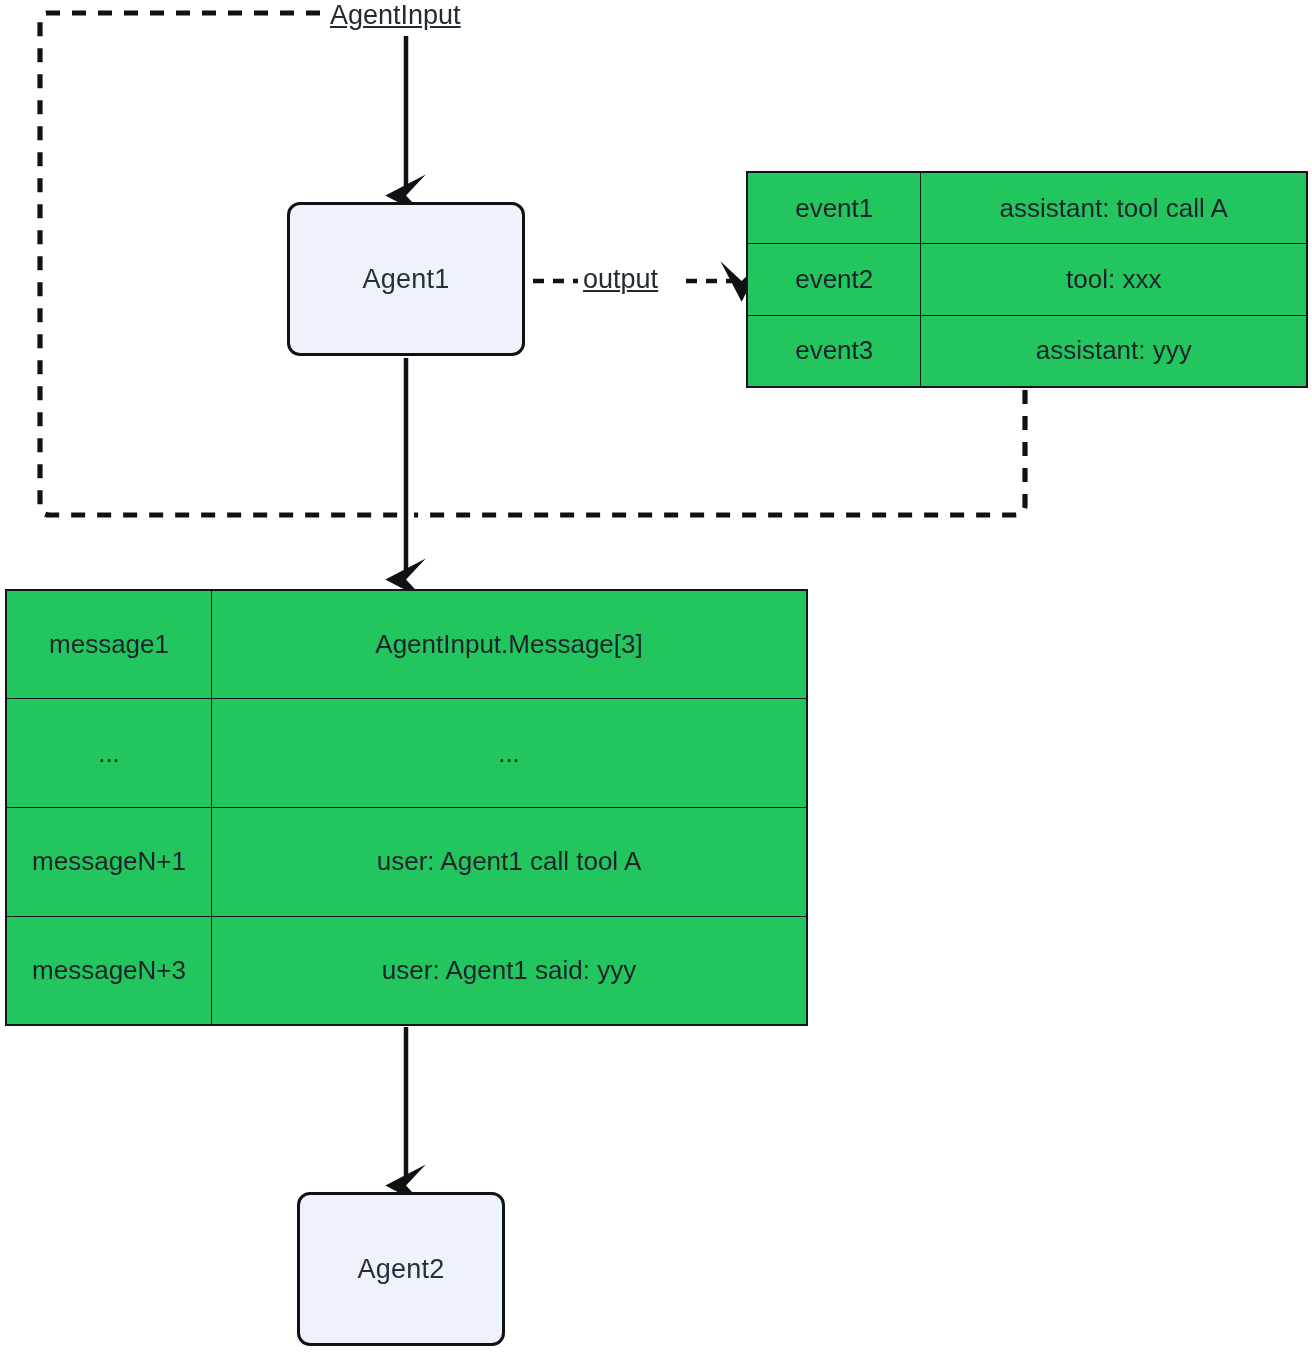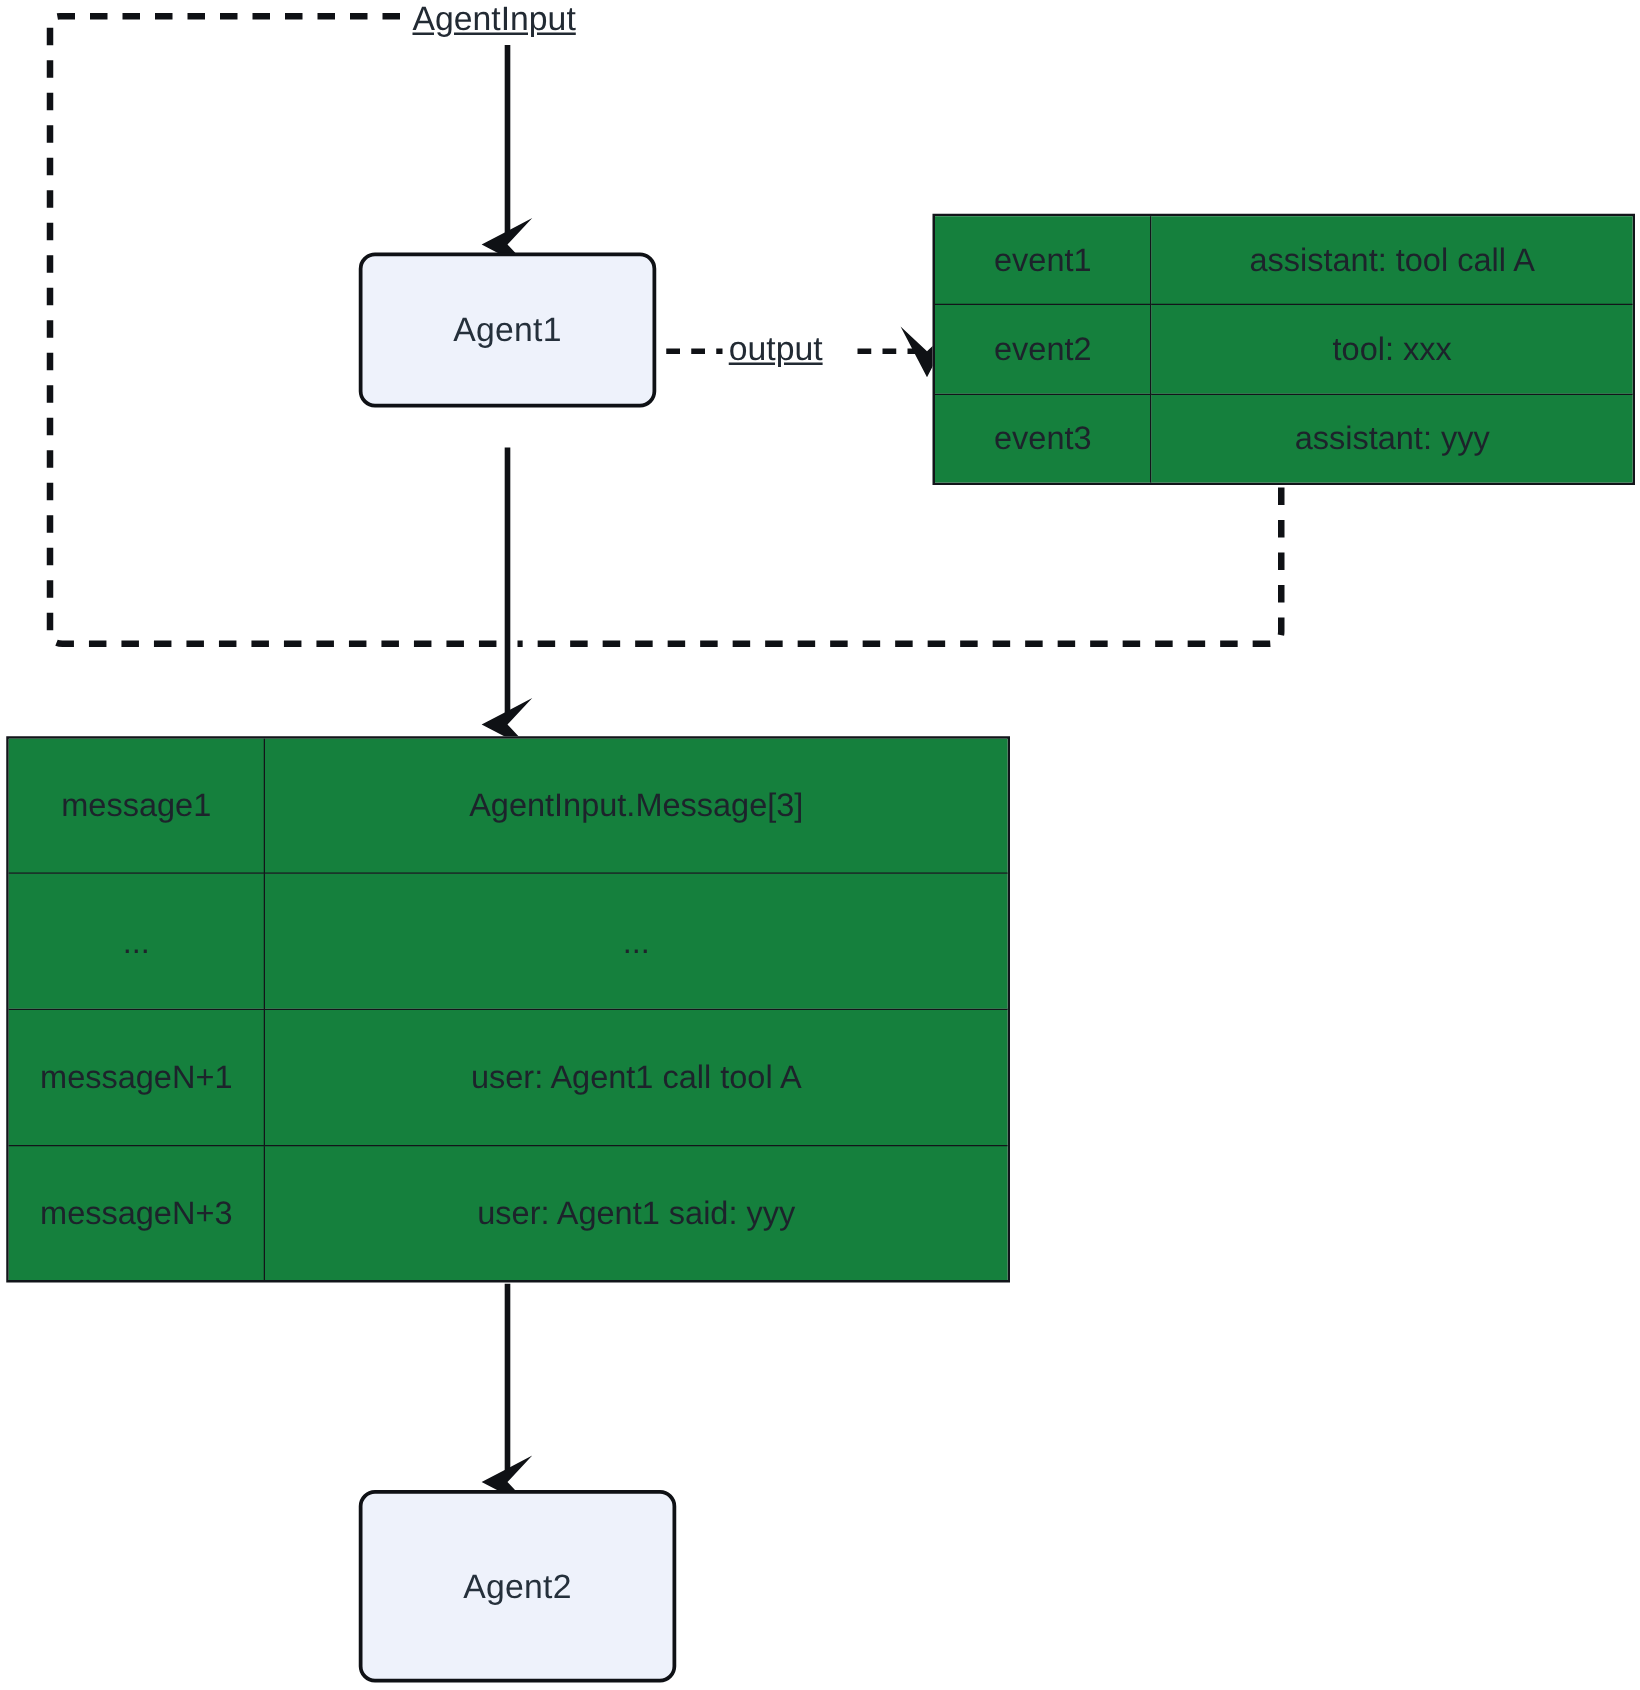"event1" .tbl td { background: #15803d -> #22c55e }
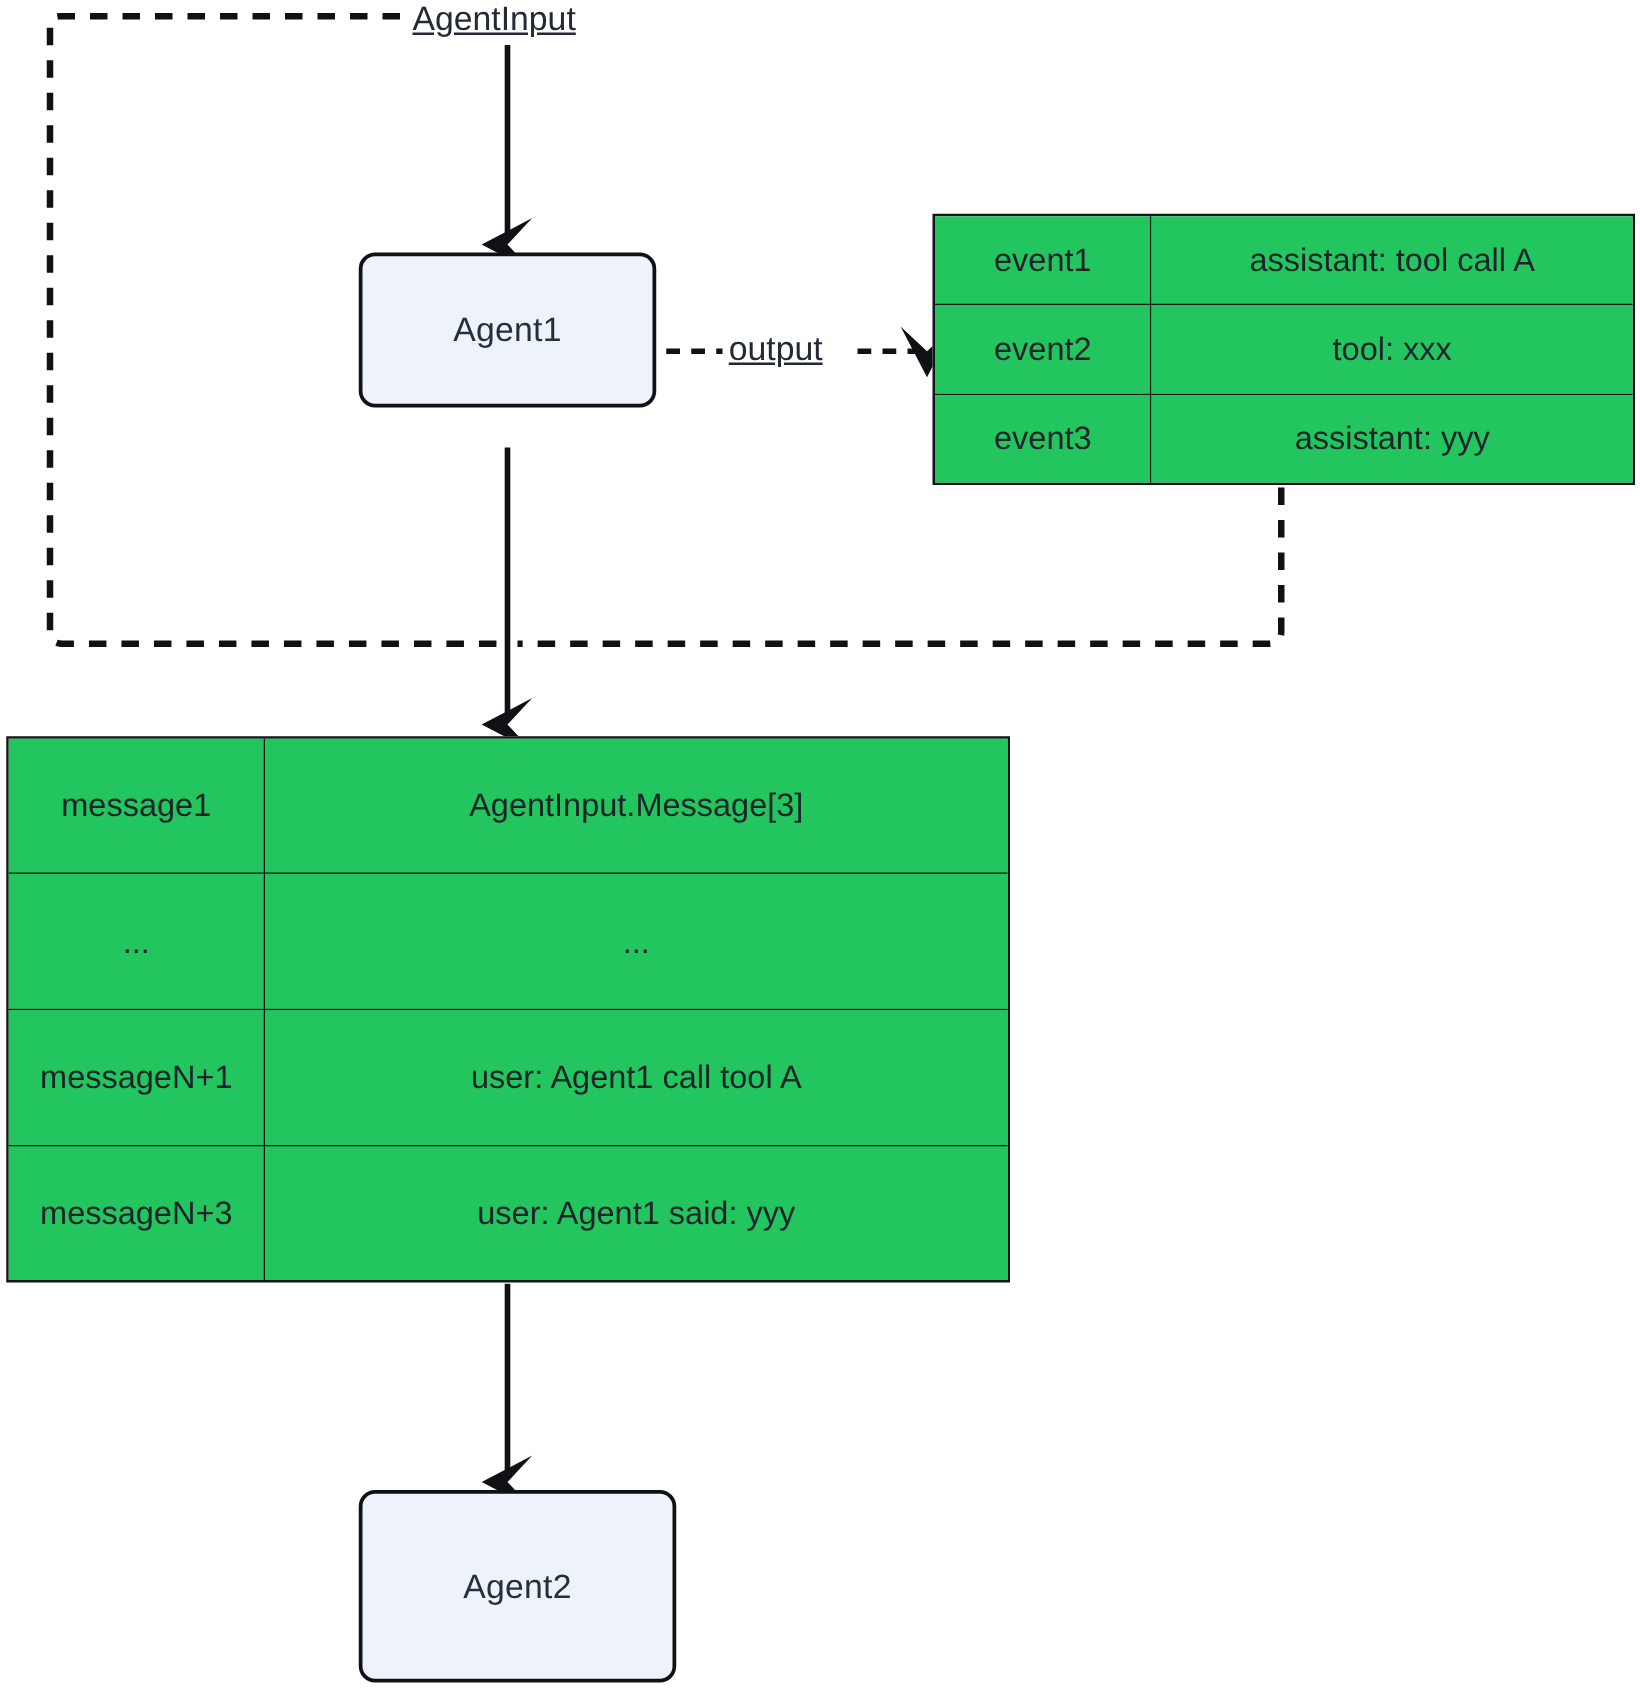"Agent1" div.node { height: 124px -> 154px }
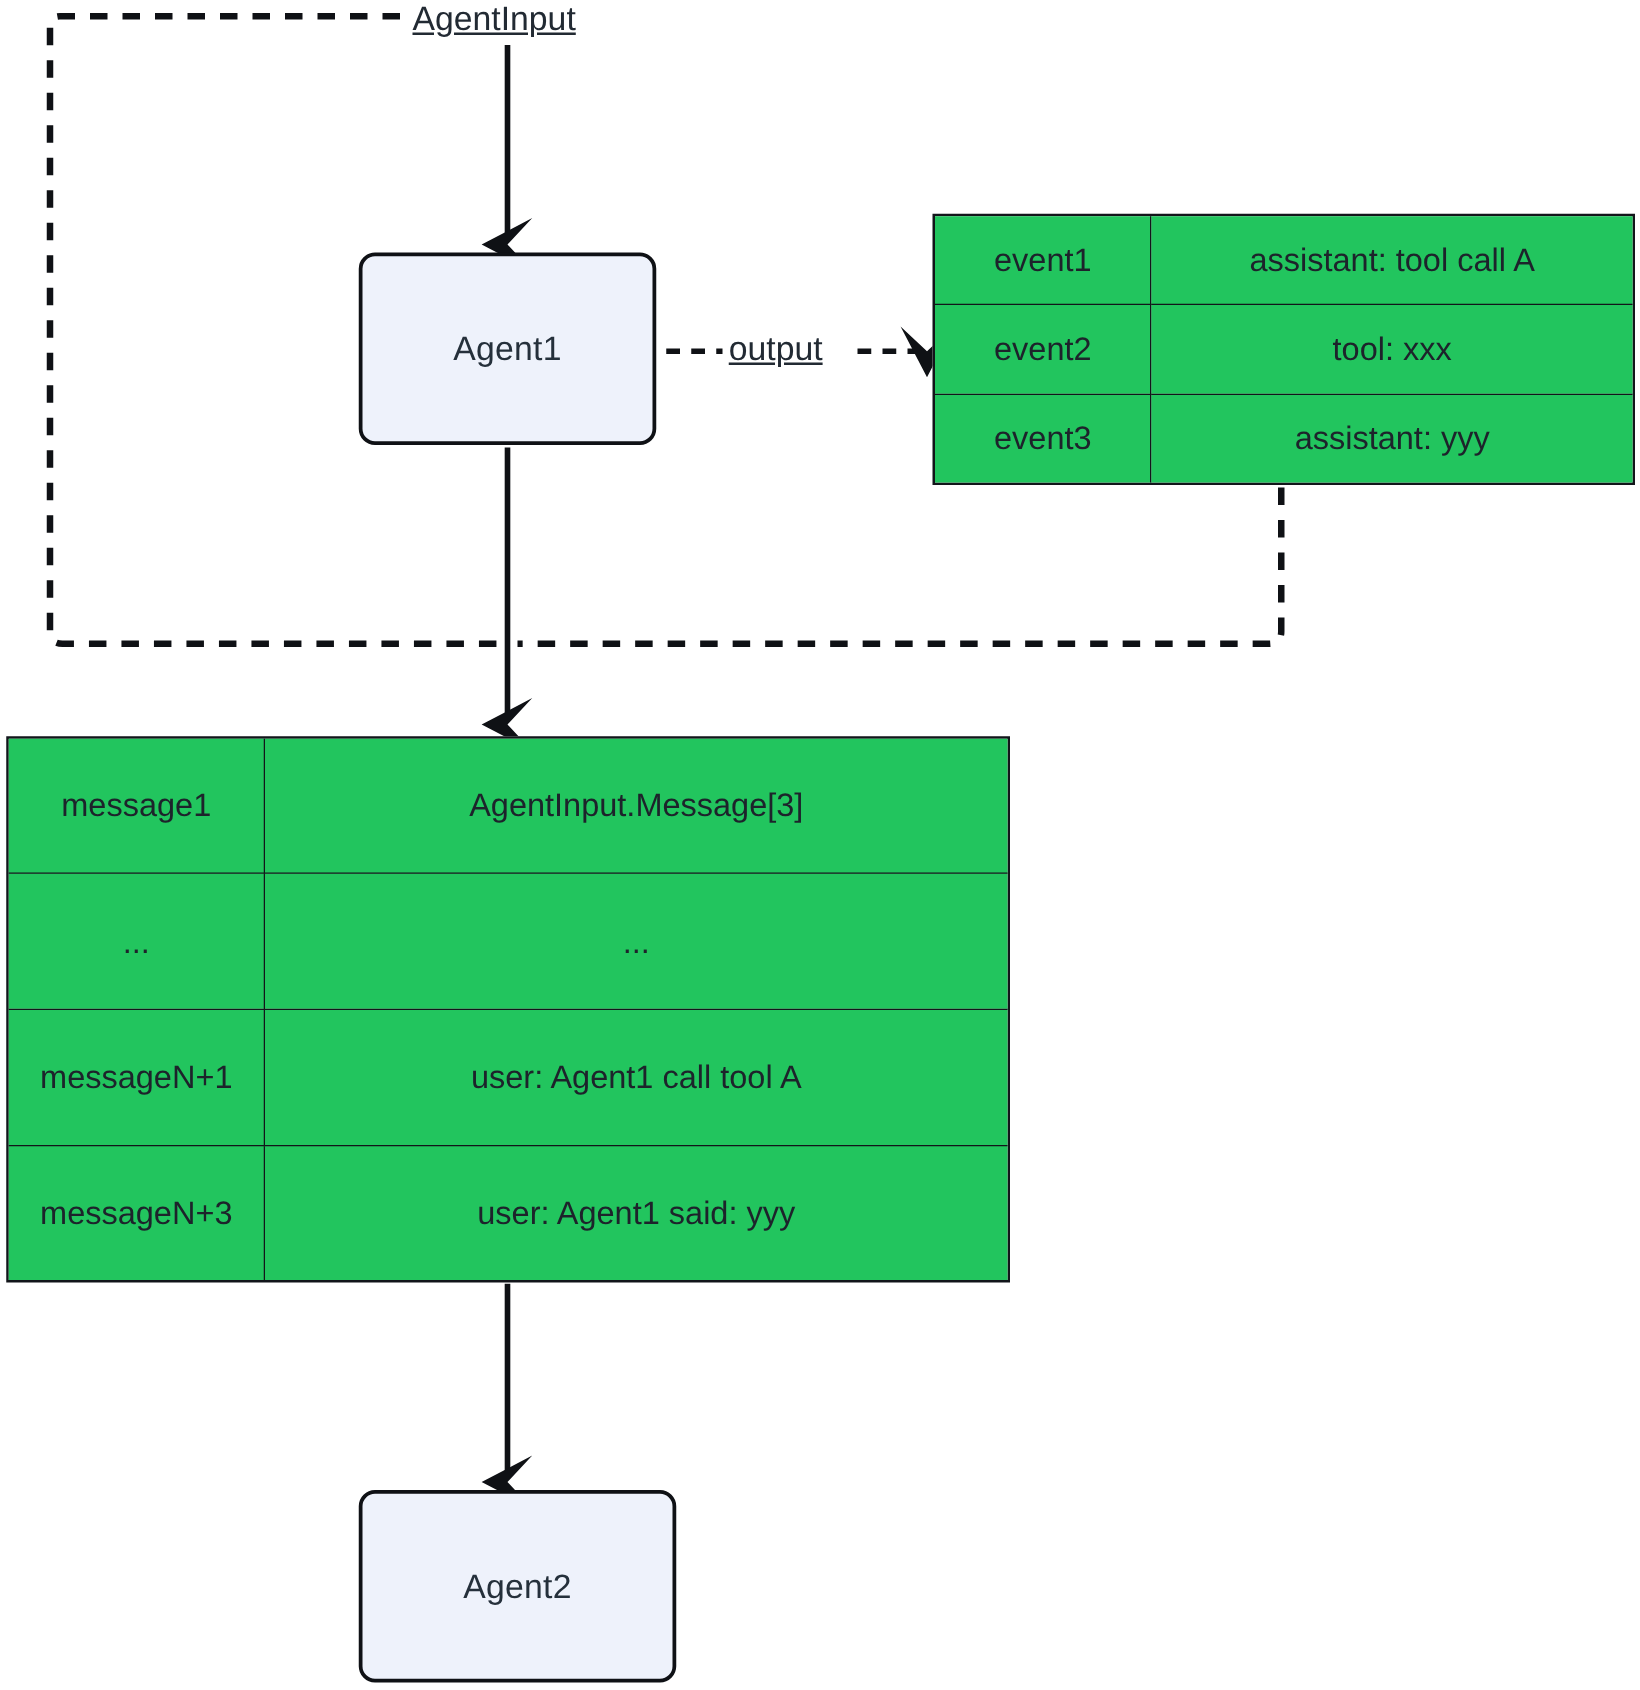"Agent2" div.node { left: 287px -> 297px; width: 254px -> 208px }
